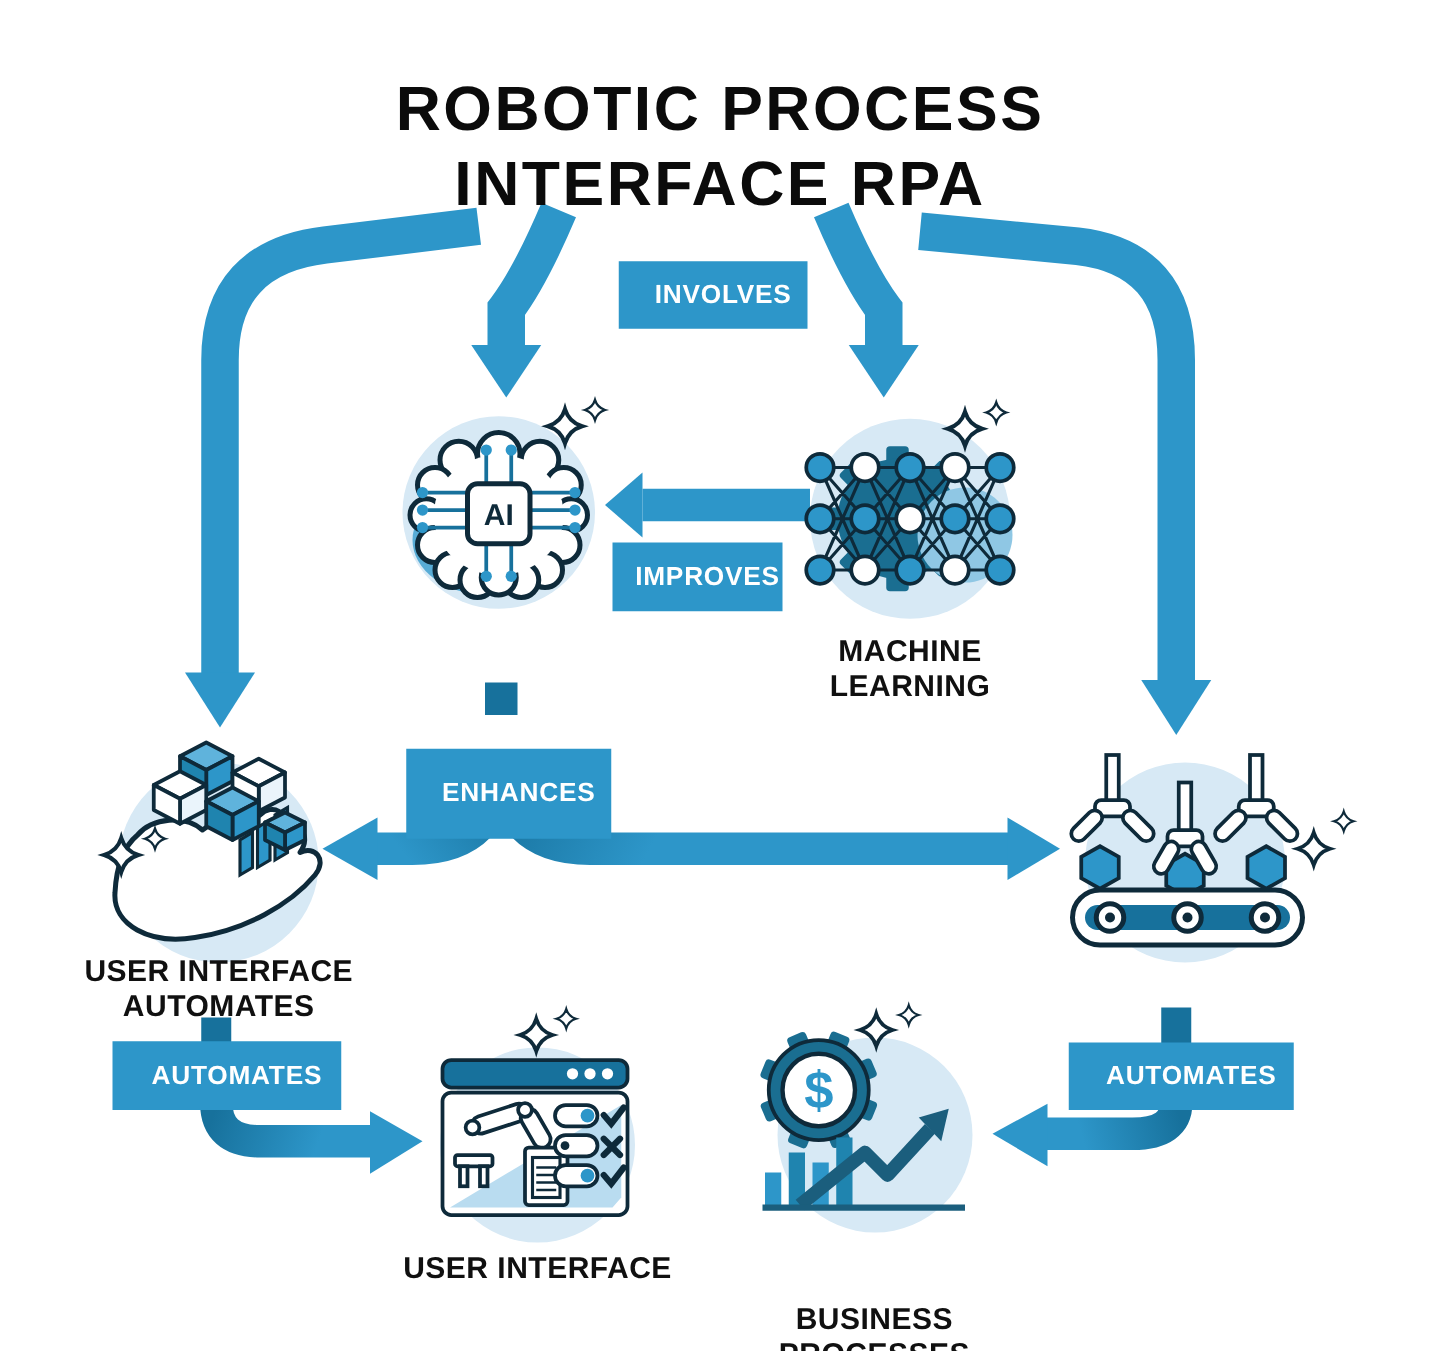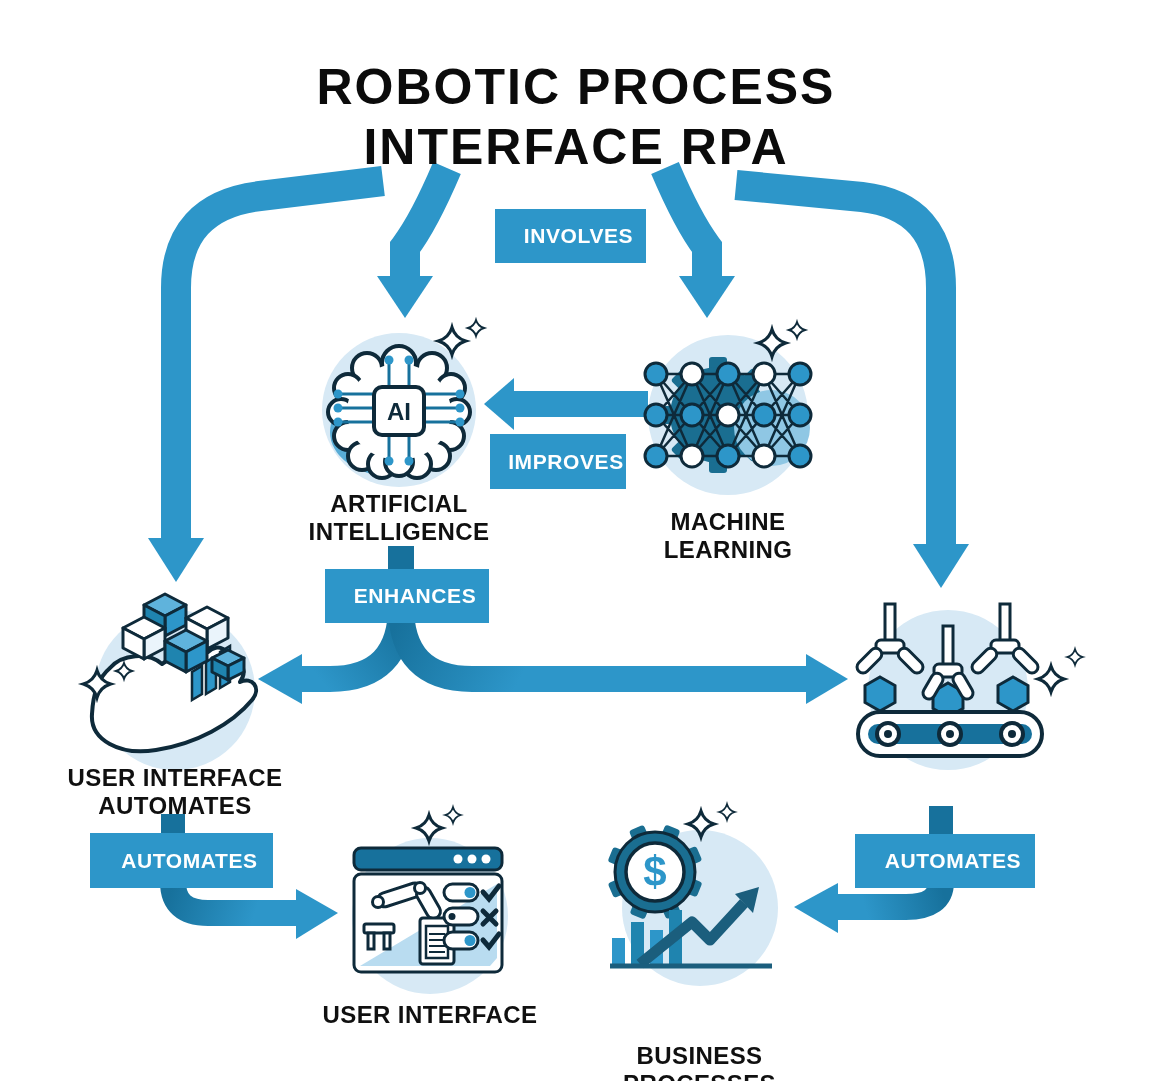"ARTIFICIAL" div.node-label { html: <div> <span>ARTIFICIAL</span> <span>INTELLIGENCE</span> </div> -> none }
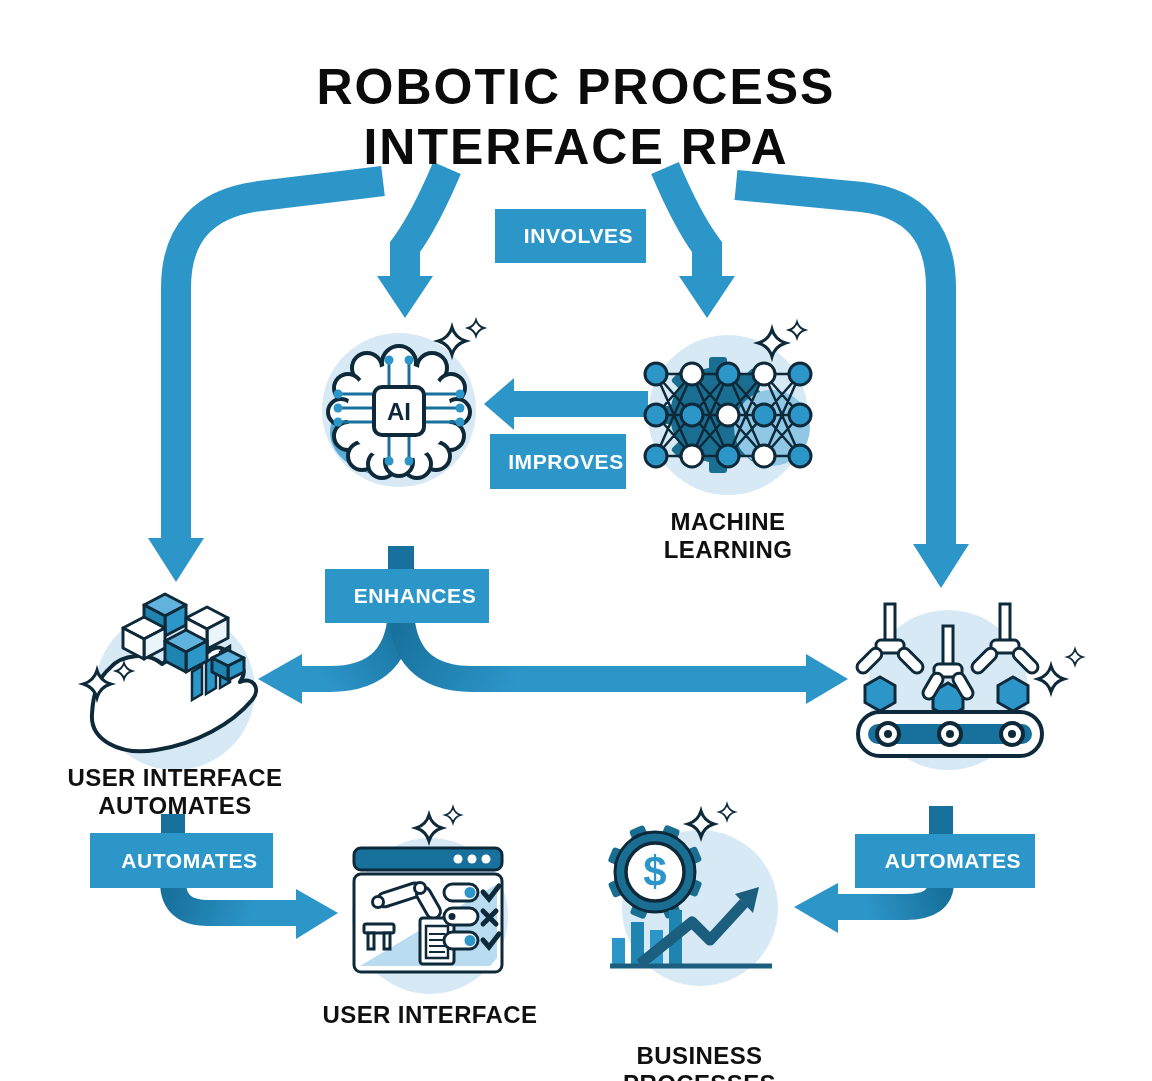"ENHANCES" div.rel { height: 54px -> 72px; top: 569px -> 599px }
